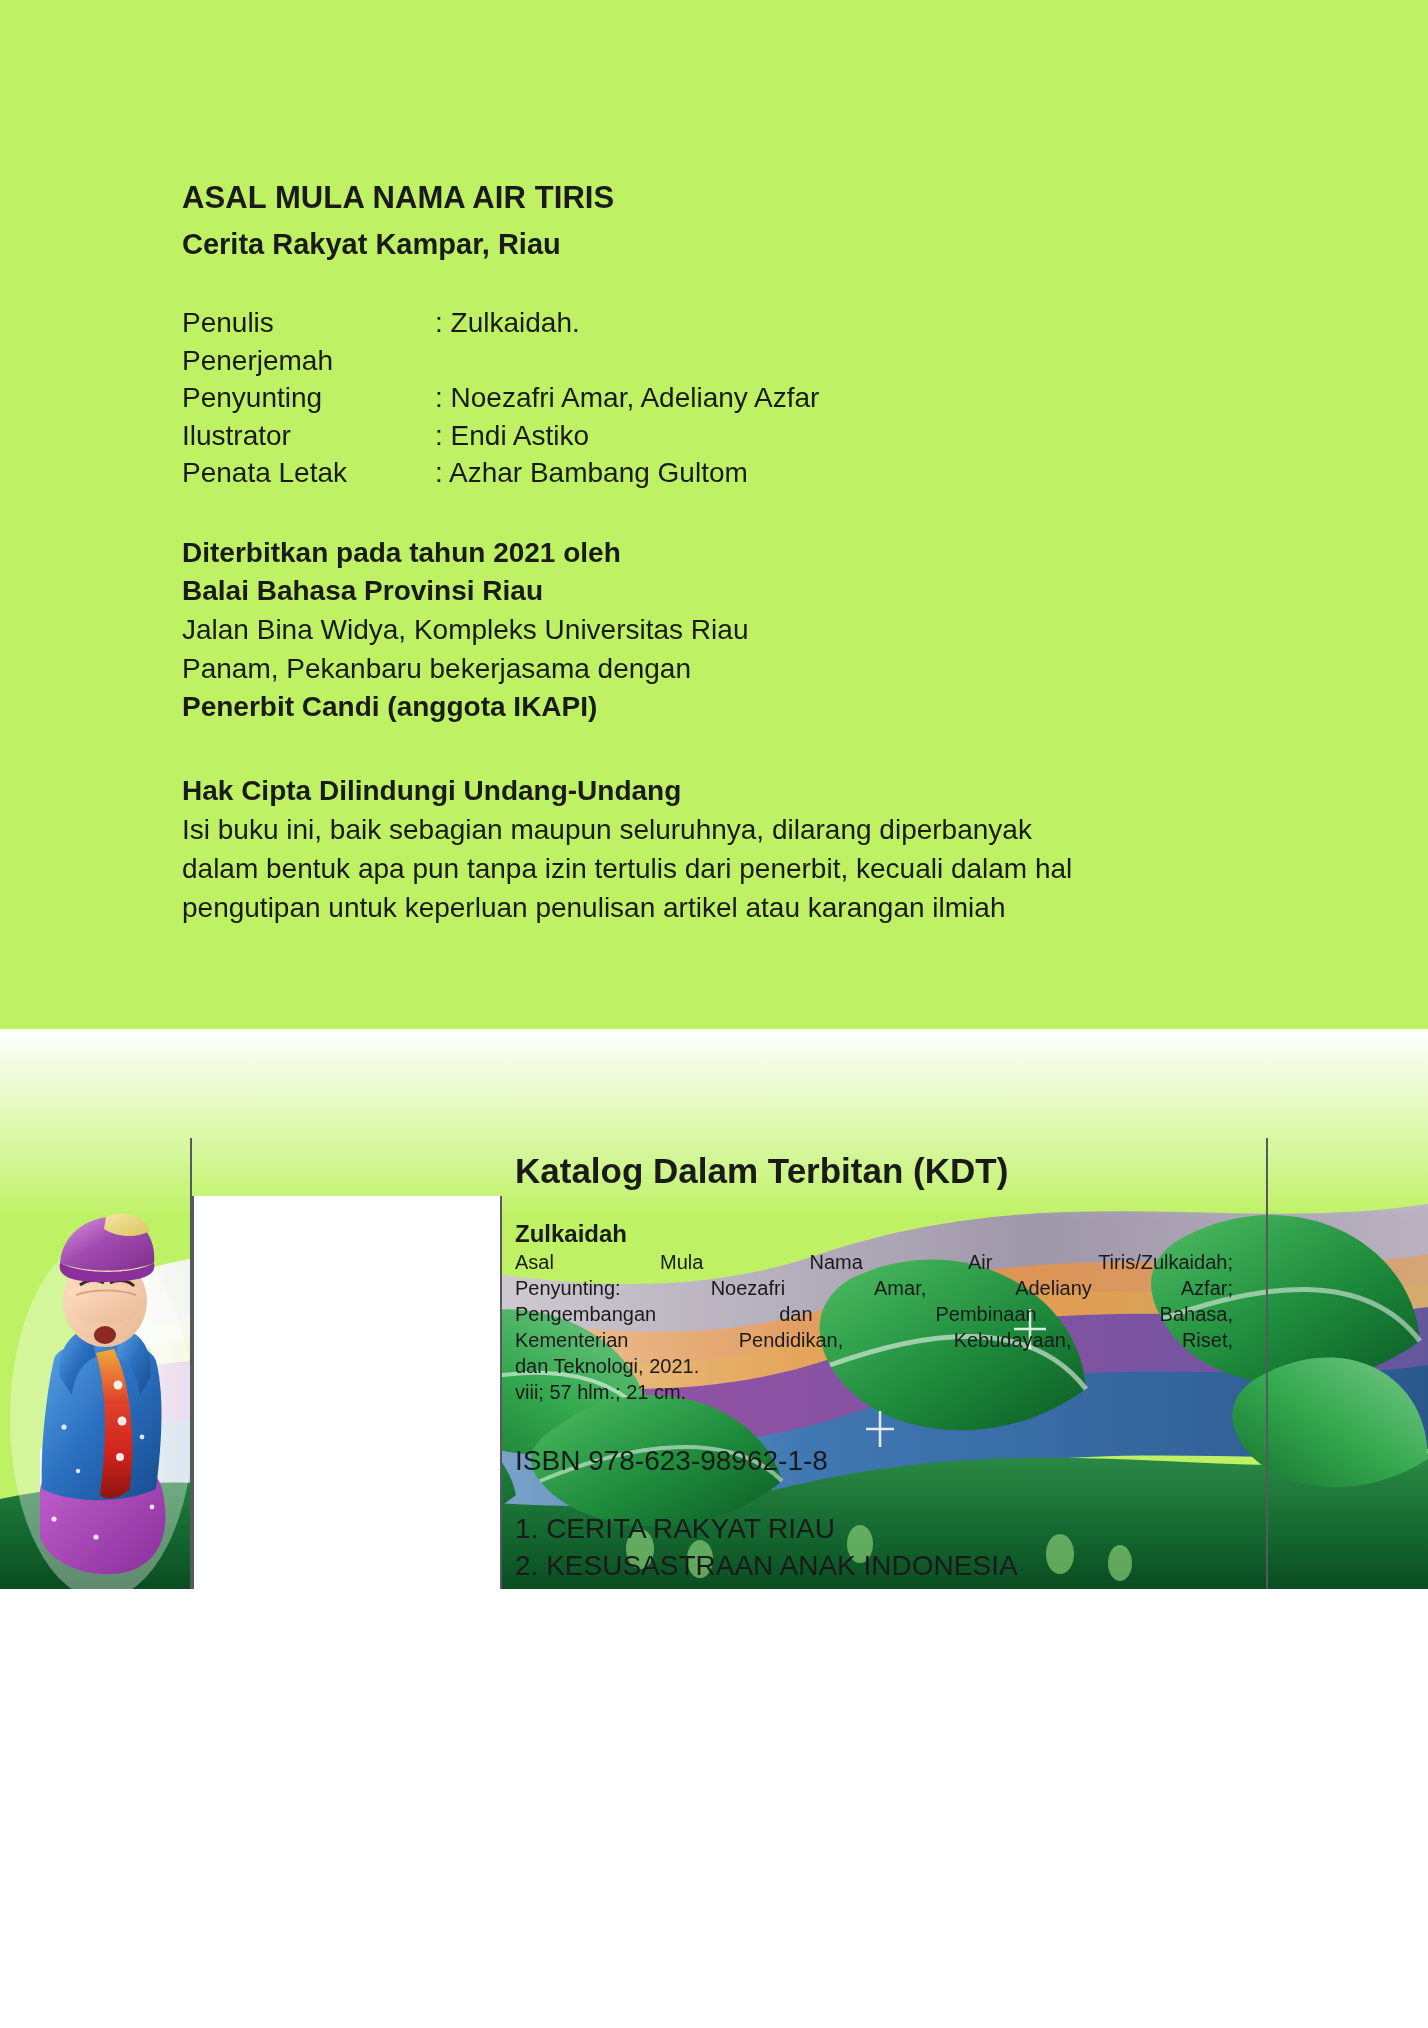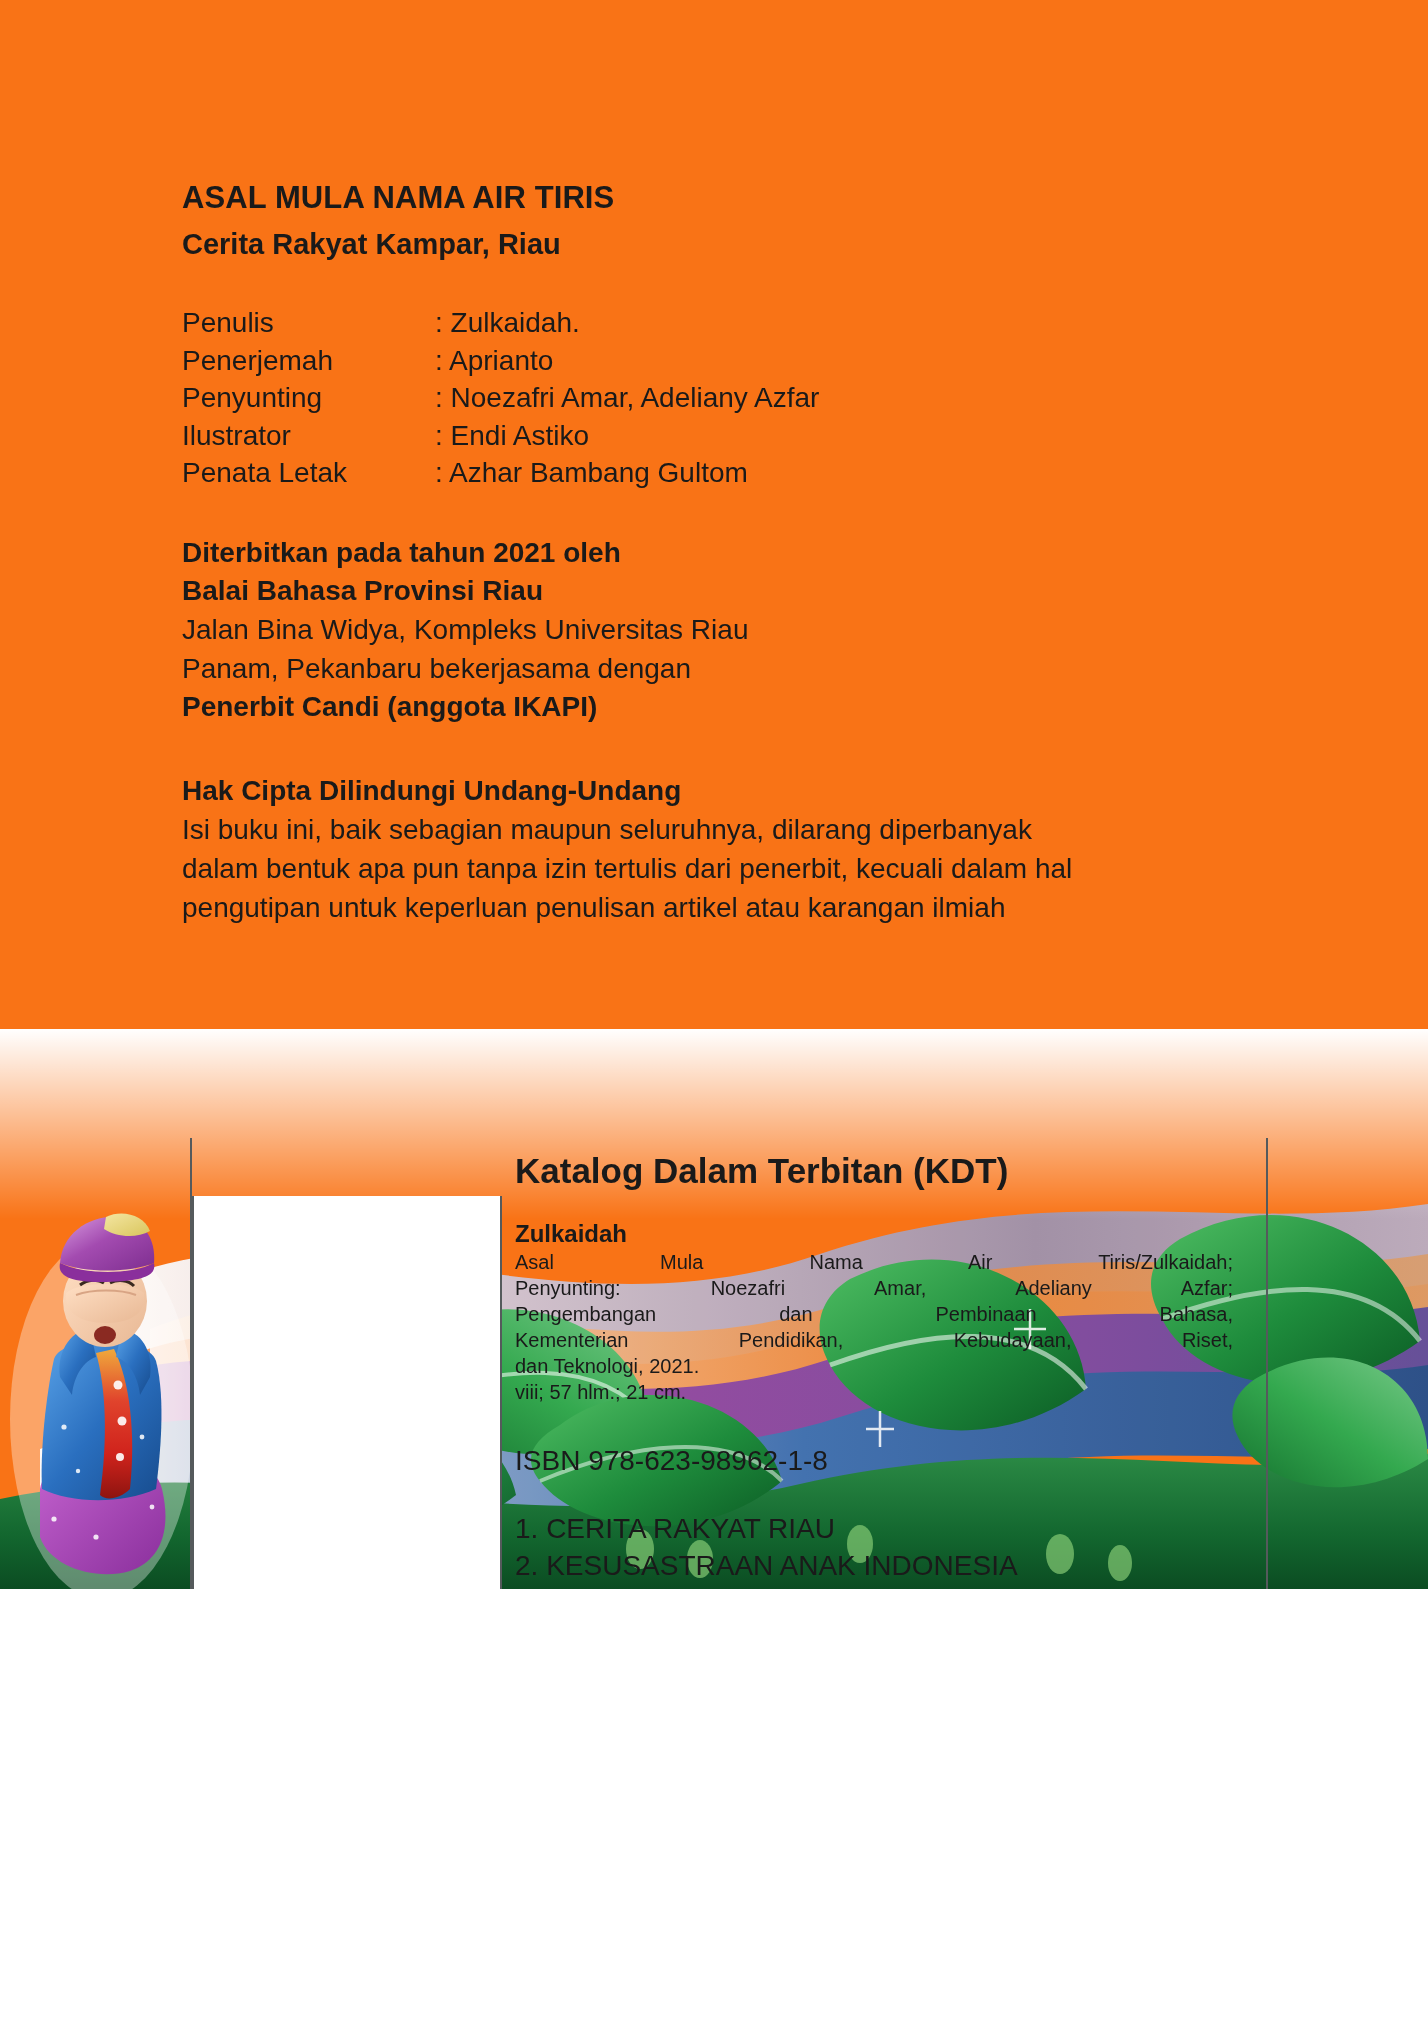"ASAL MULA NAMA AIR TIRIS" .page { background: #f97316 -> #bef264 }
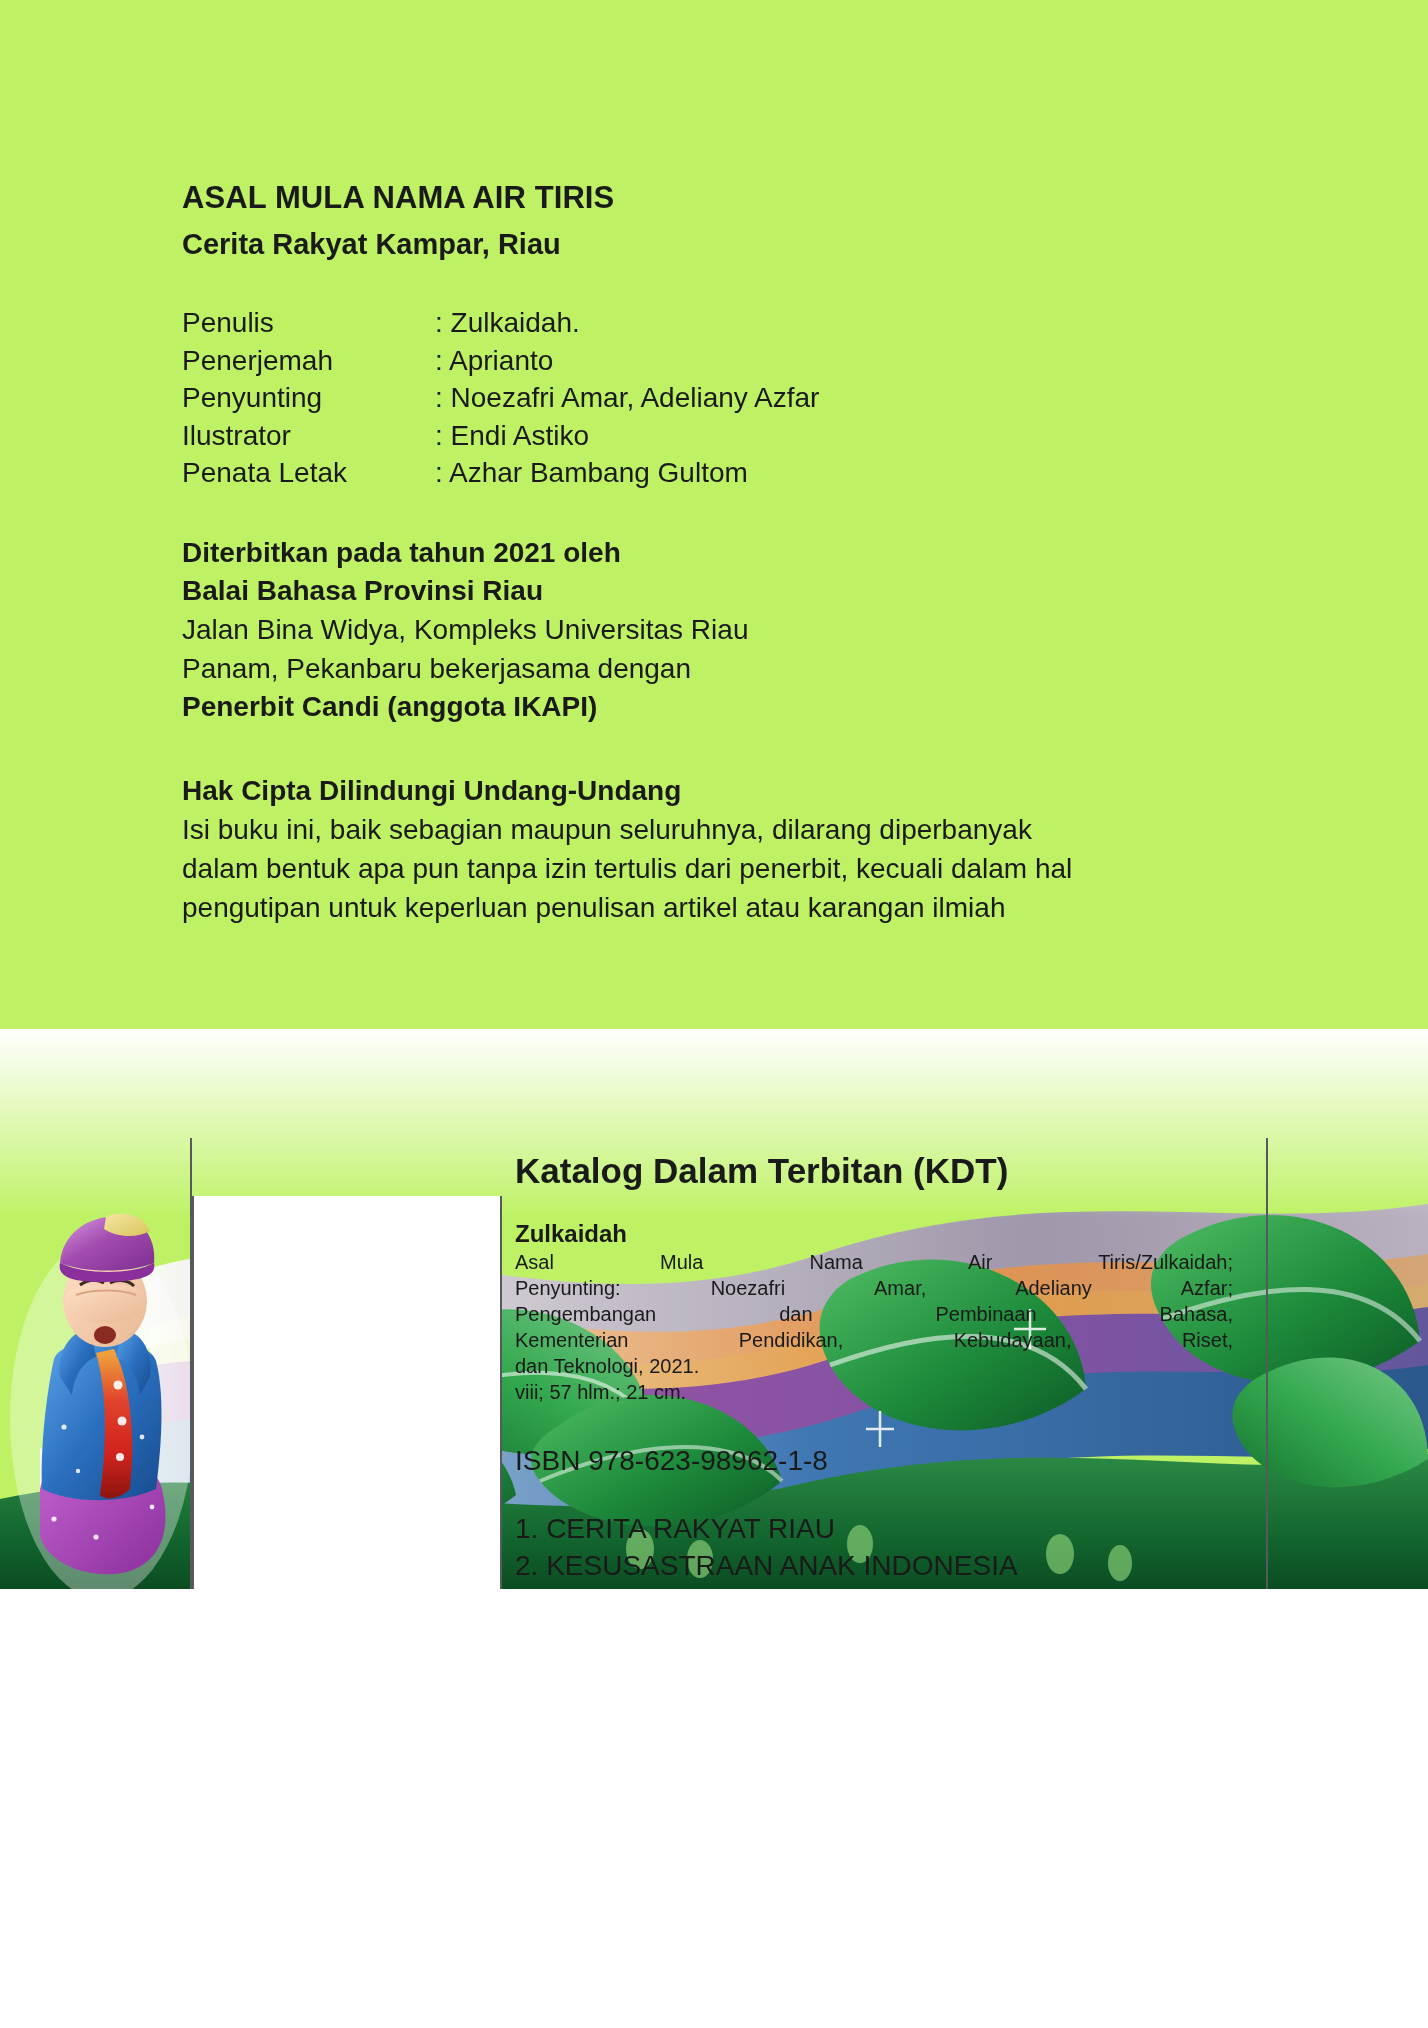": Aprianto" span.credit-value { html: <span>: Aprianto</span> -> none }
